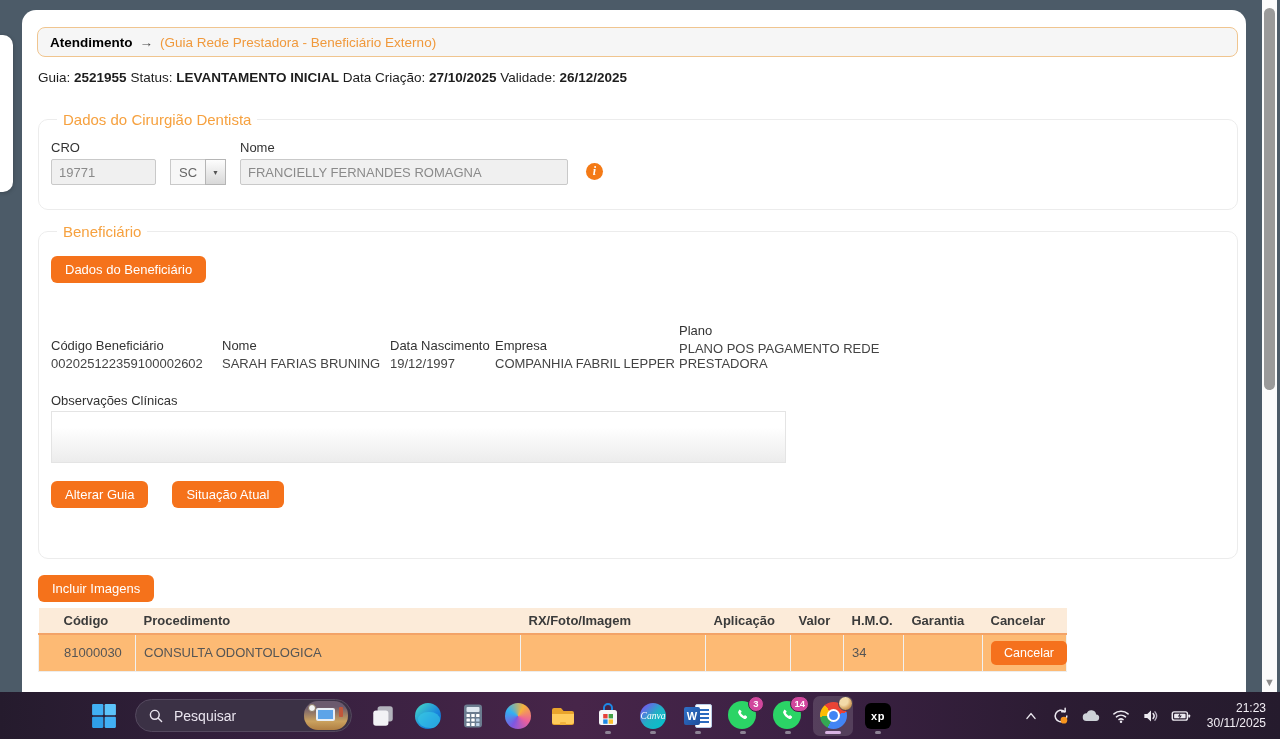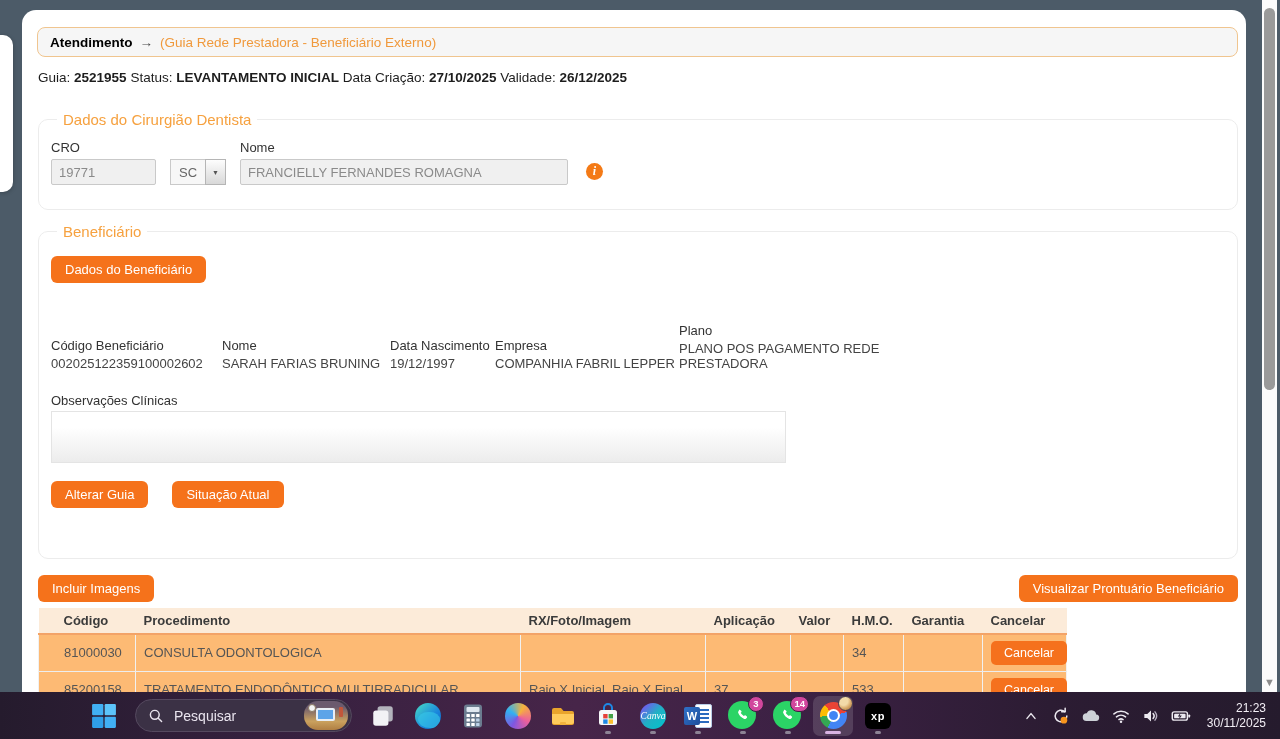"Incluir Imagens" .actions-row { gap: 24px -> 34px; justify-content: space-between -> none }
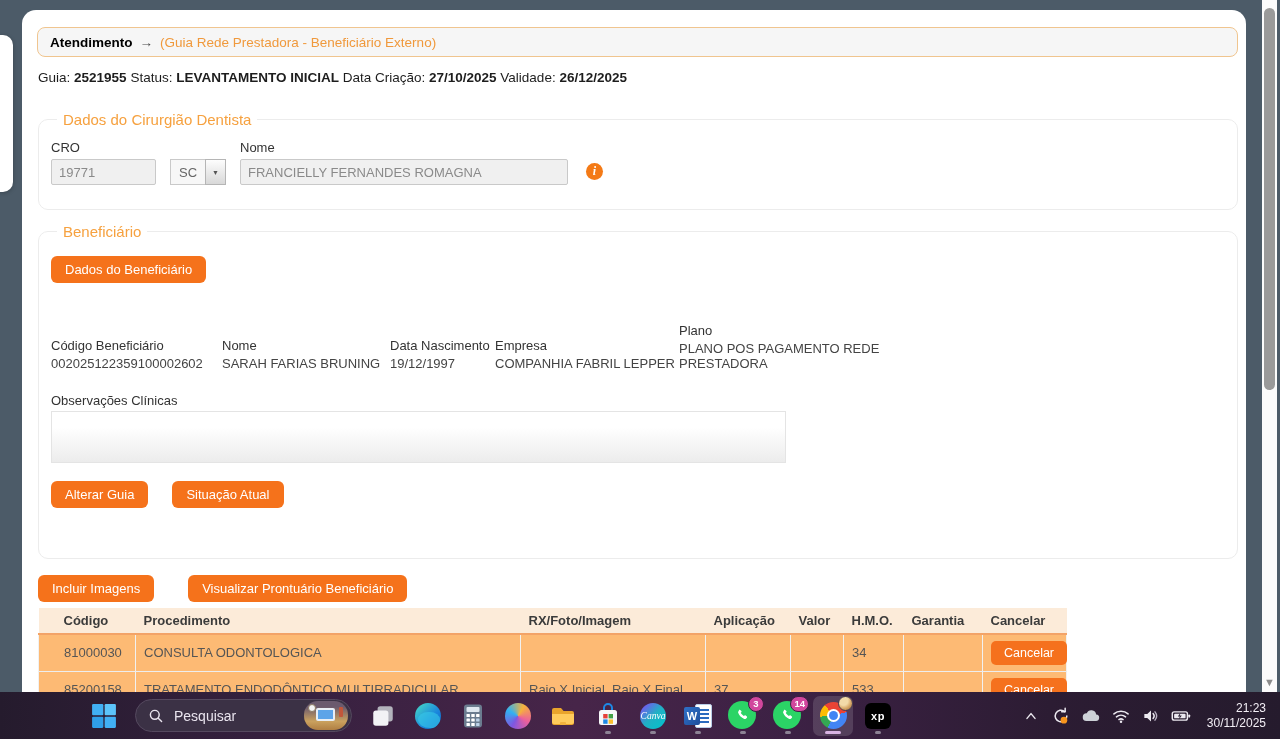"Visualizar Prontuário Beneficiário" button.btn { html: <button>Visualizar Prontuário Beneficiário</button> -> none }
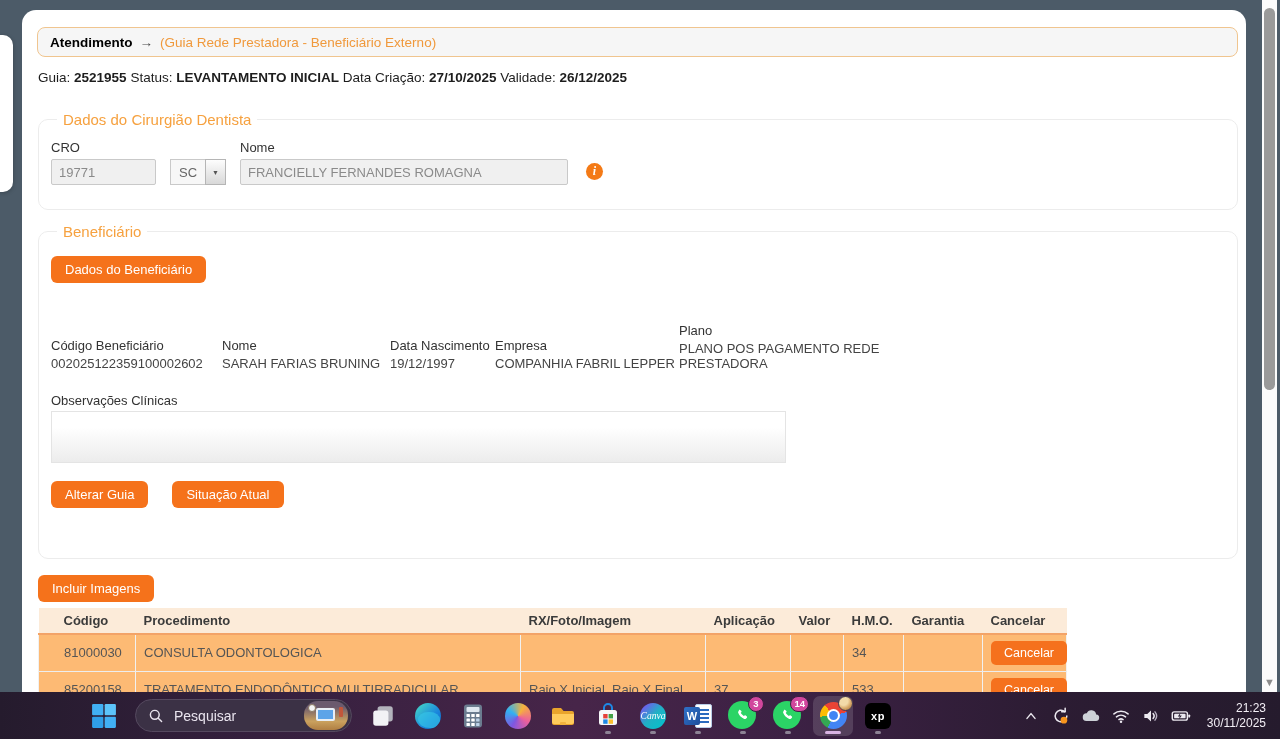"85200158" tr { html: <tr> <td>85200158</td> <td>TRATAMENTO ENDODÔNTICO MULTIRRADICULAR</td> <td>Raio X Inicial, Raio X Final</td> <td>37</td> <td></td> <td>533</td> <td></td> <td><button>Cancelar</button></td> </tr> -> none }
